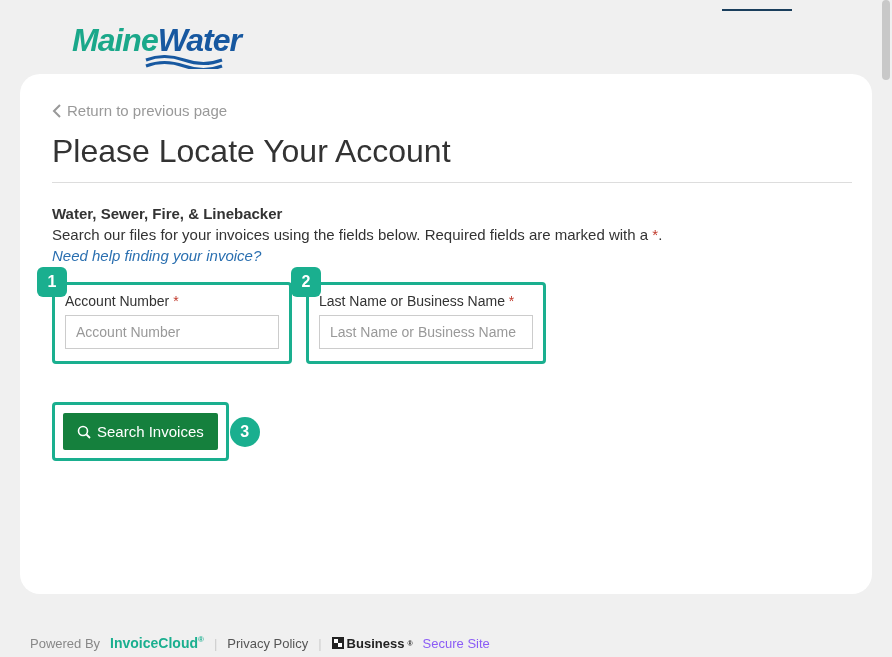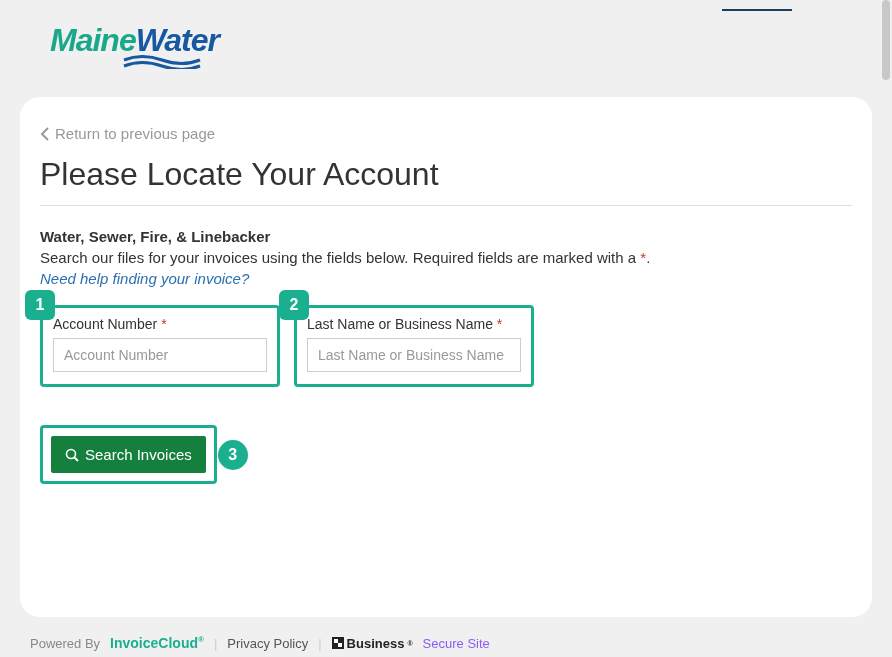"MaineWater" .header-area { height: 97px -> 74px; margin-left: none -> 22px }
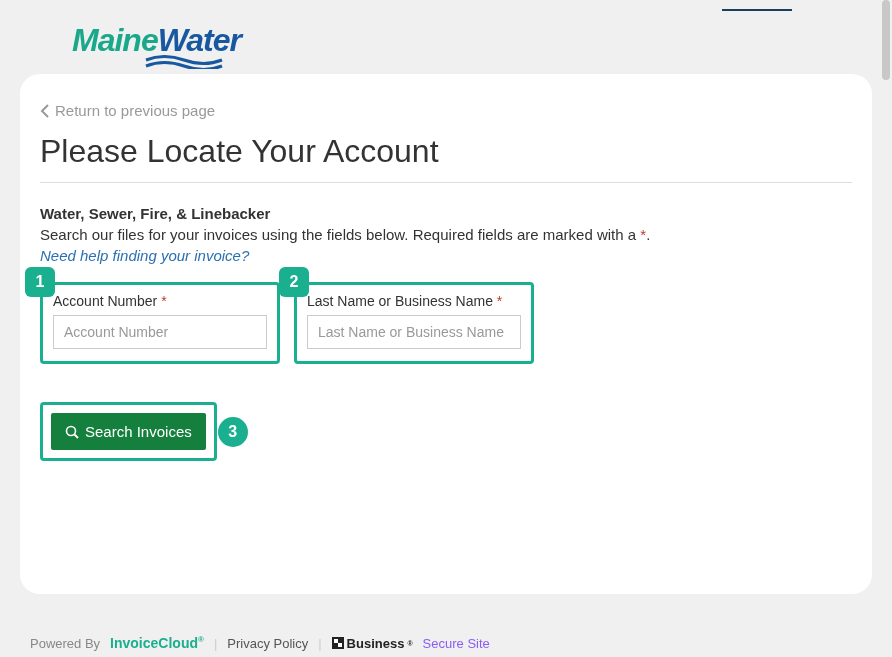"Return to previous page" .content-card { padding: 28px 20px 100px 20px -> 28px 20px 100px 32px }
